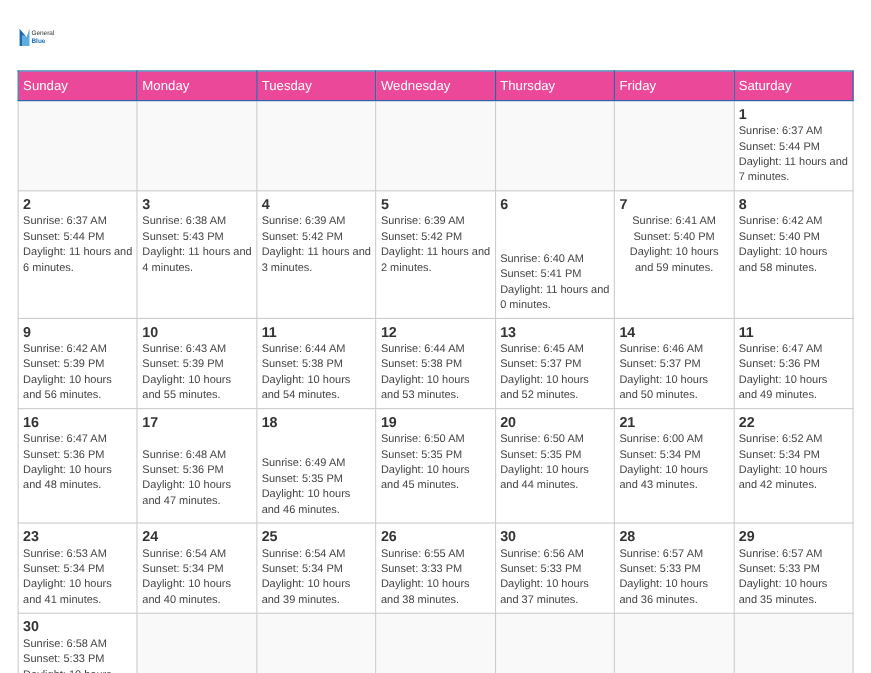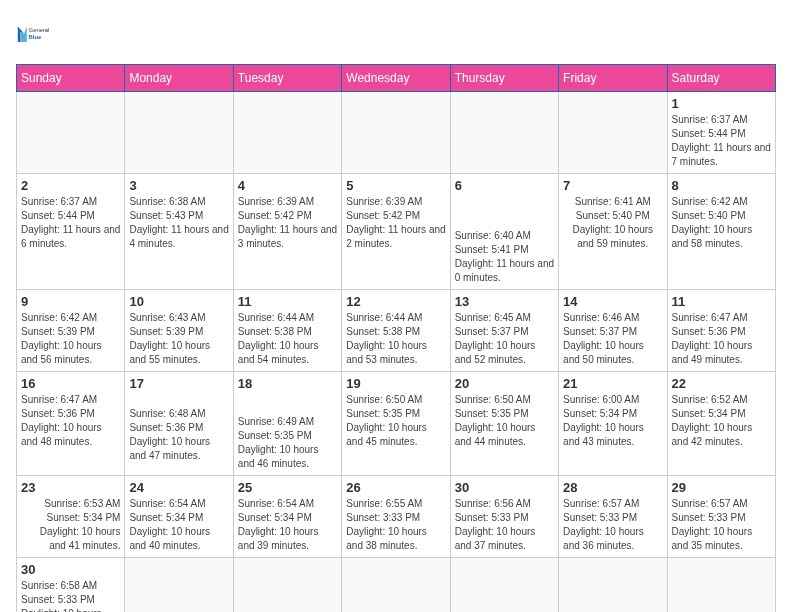"Sunrise: 6:53 AM" div.day-info { text-align: right -> none }
